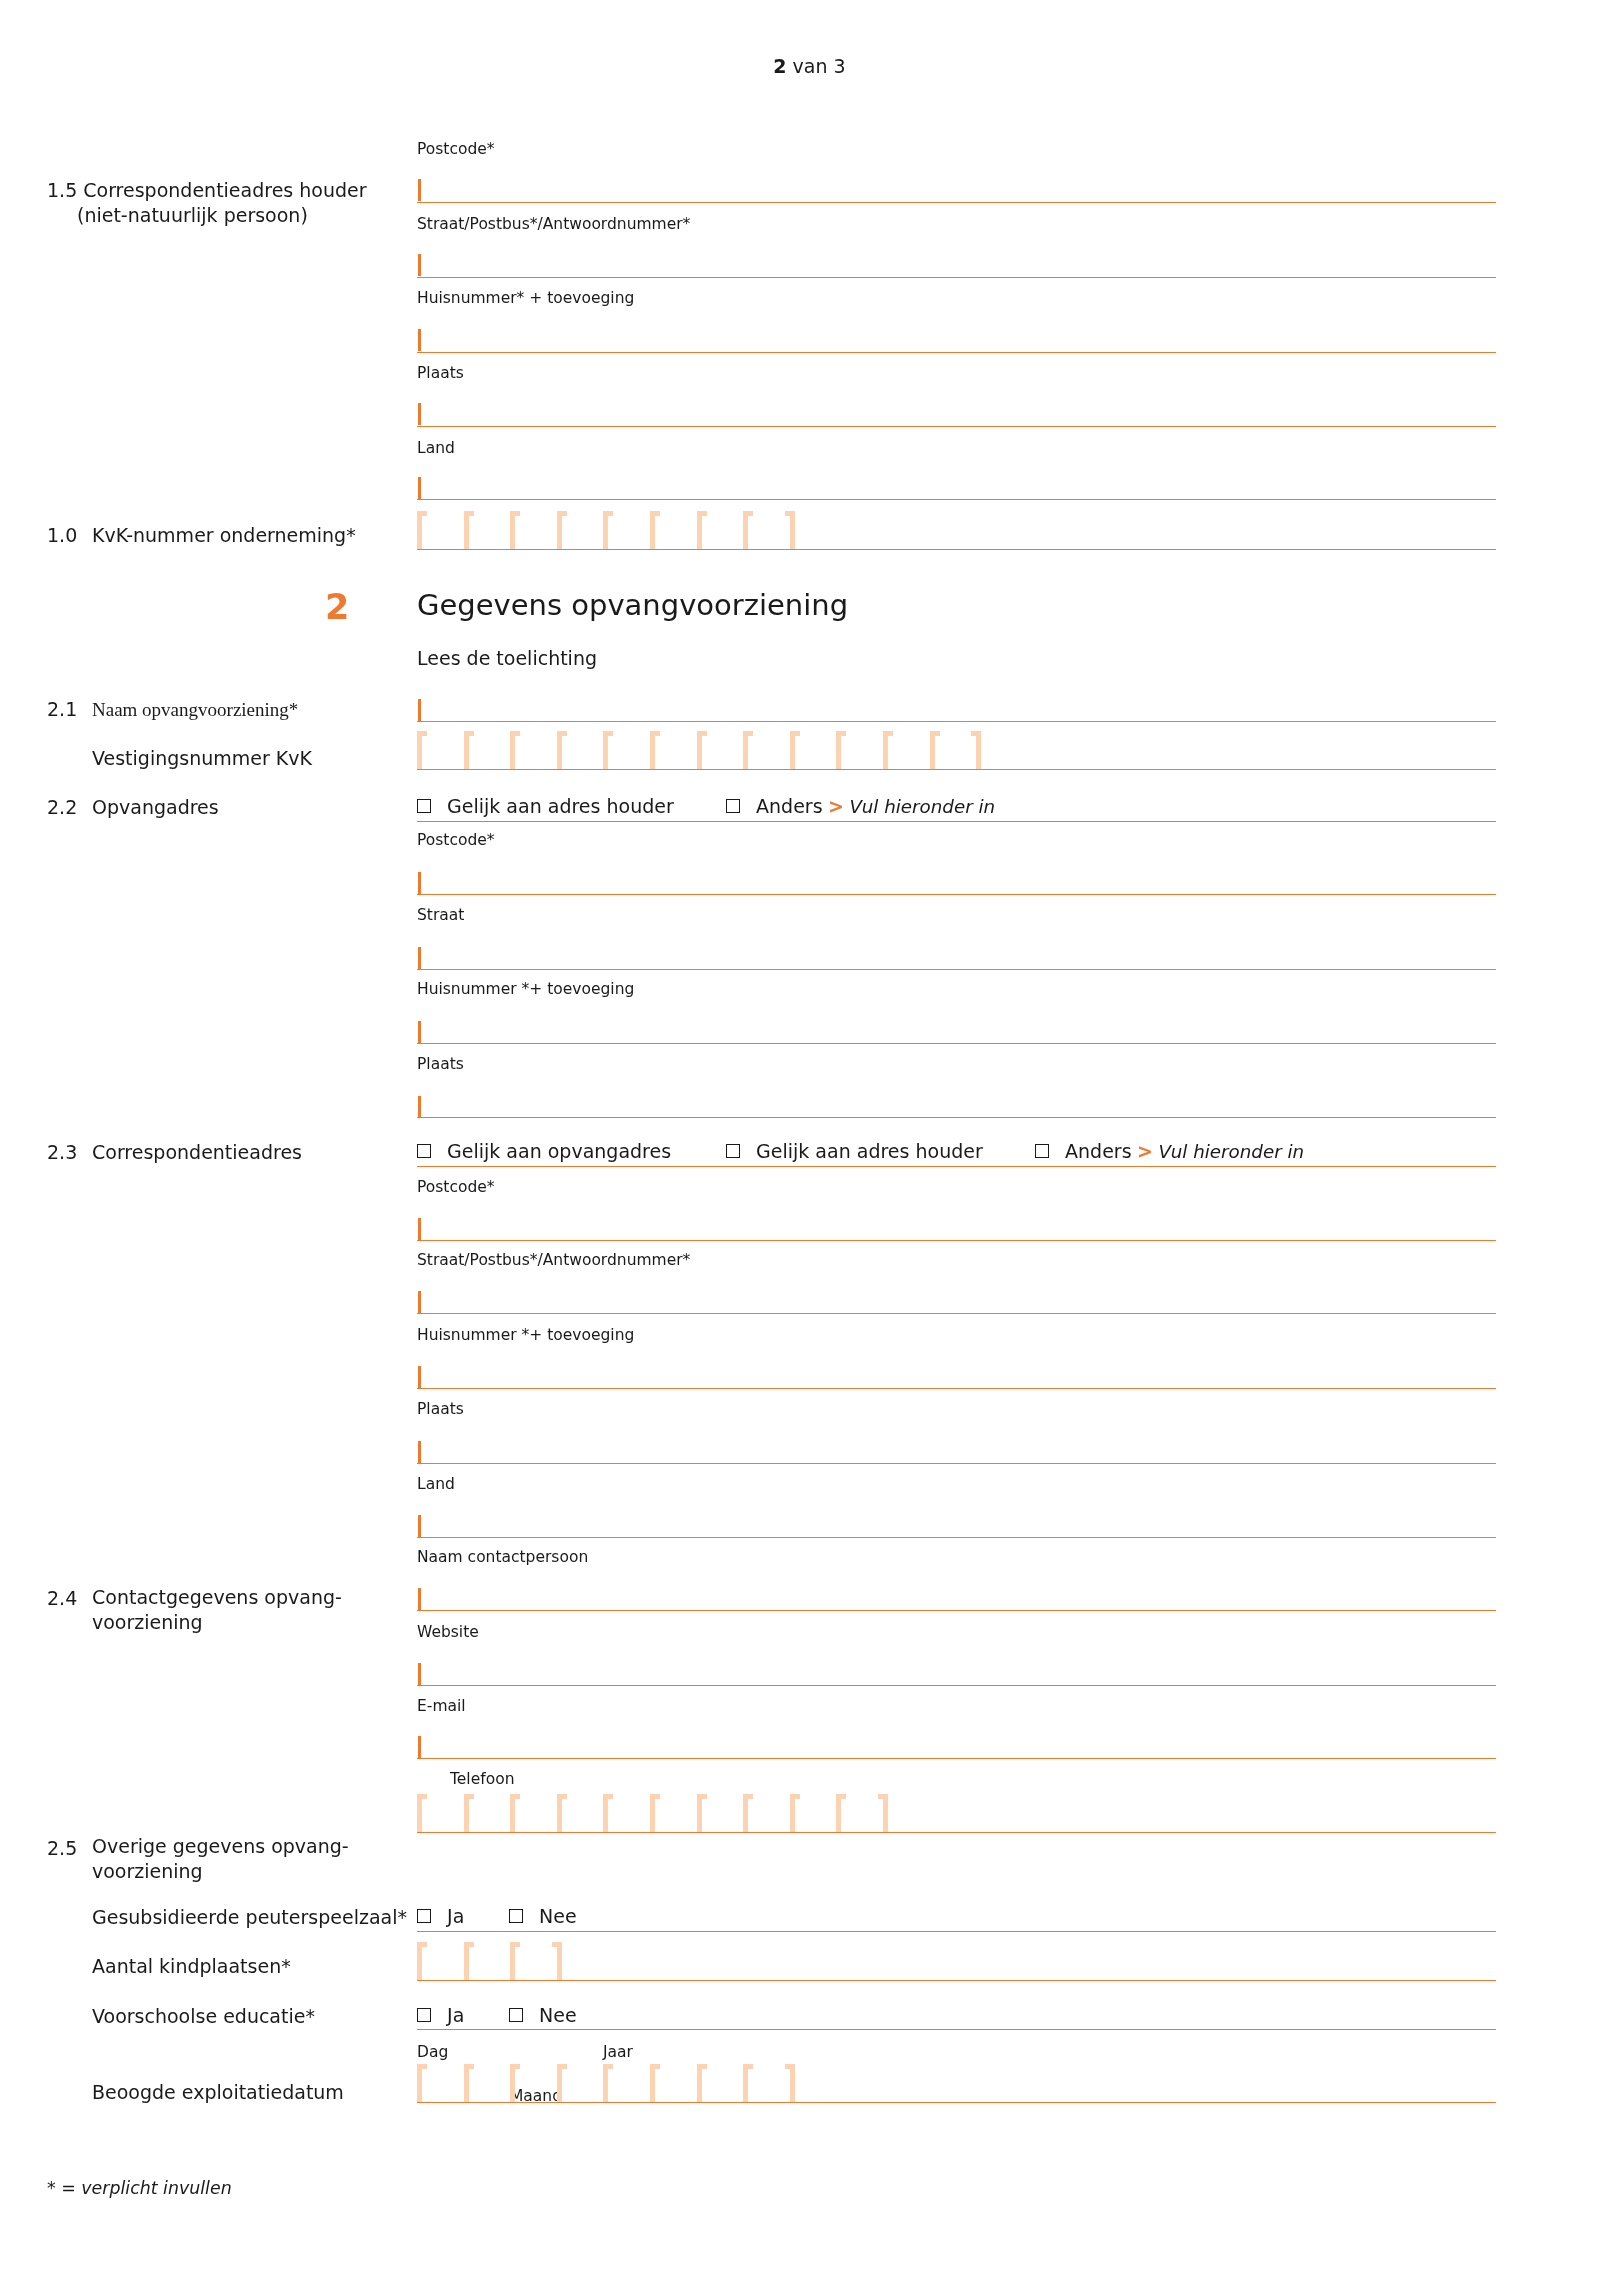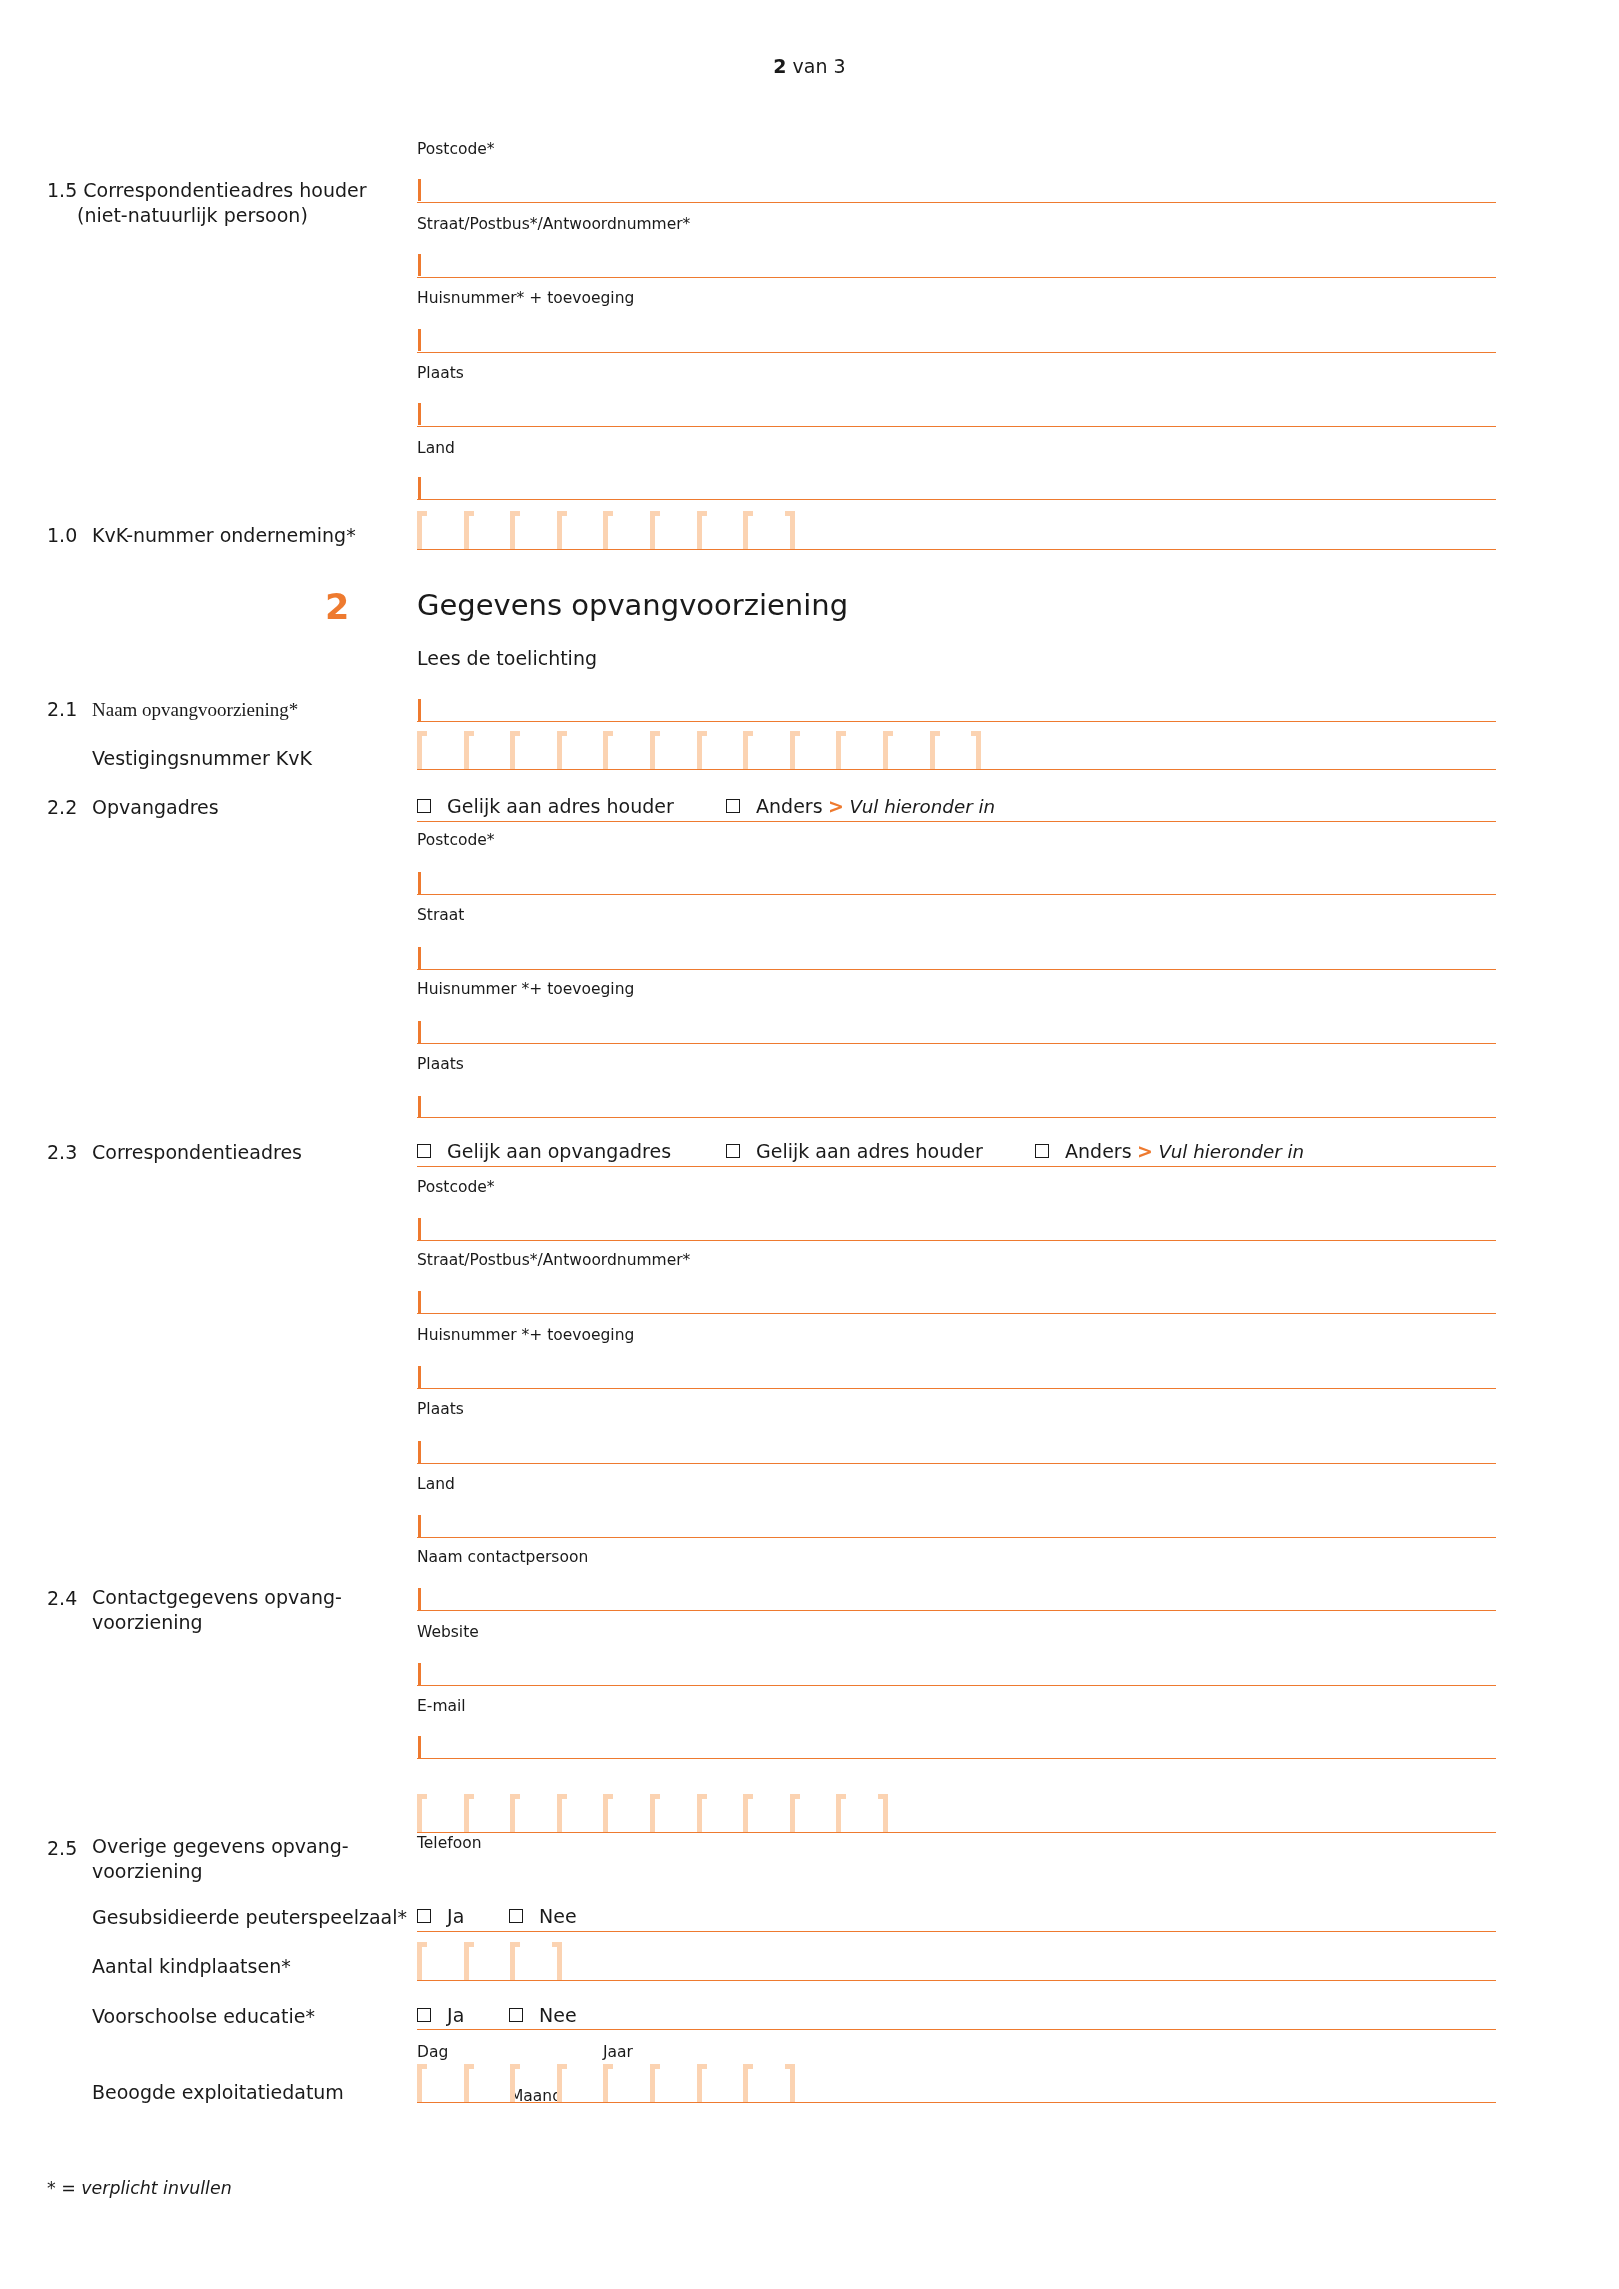"Telefoon" div.abs { margin-left: none -> 33px; top: 1834px -> 1770px }
